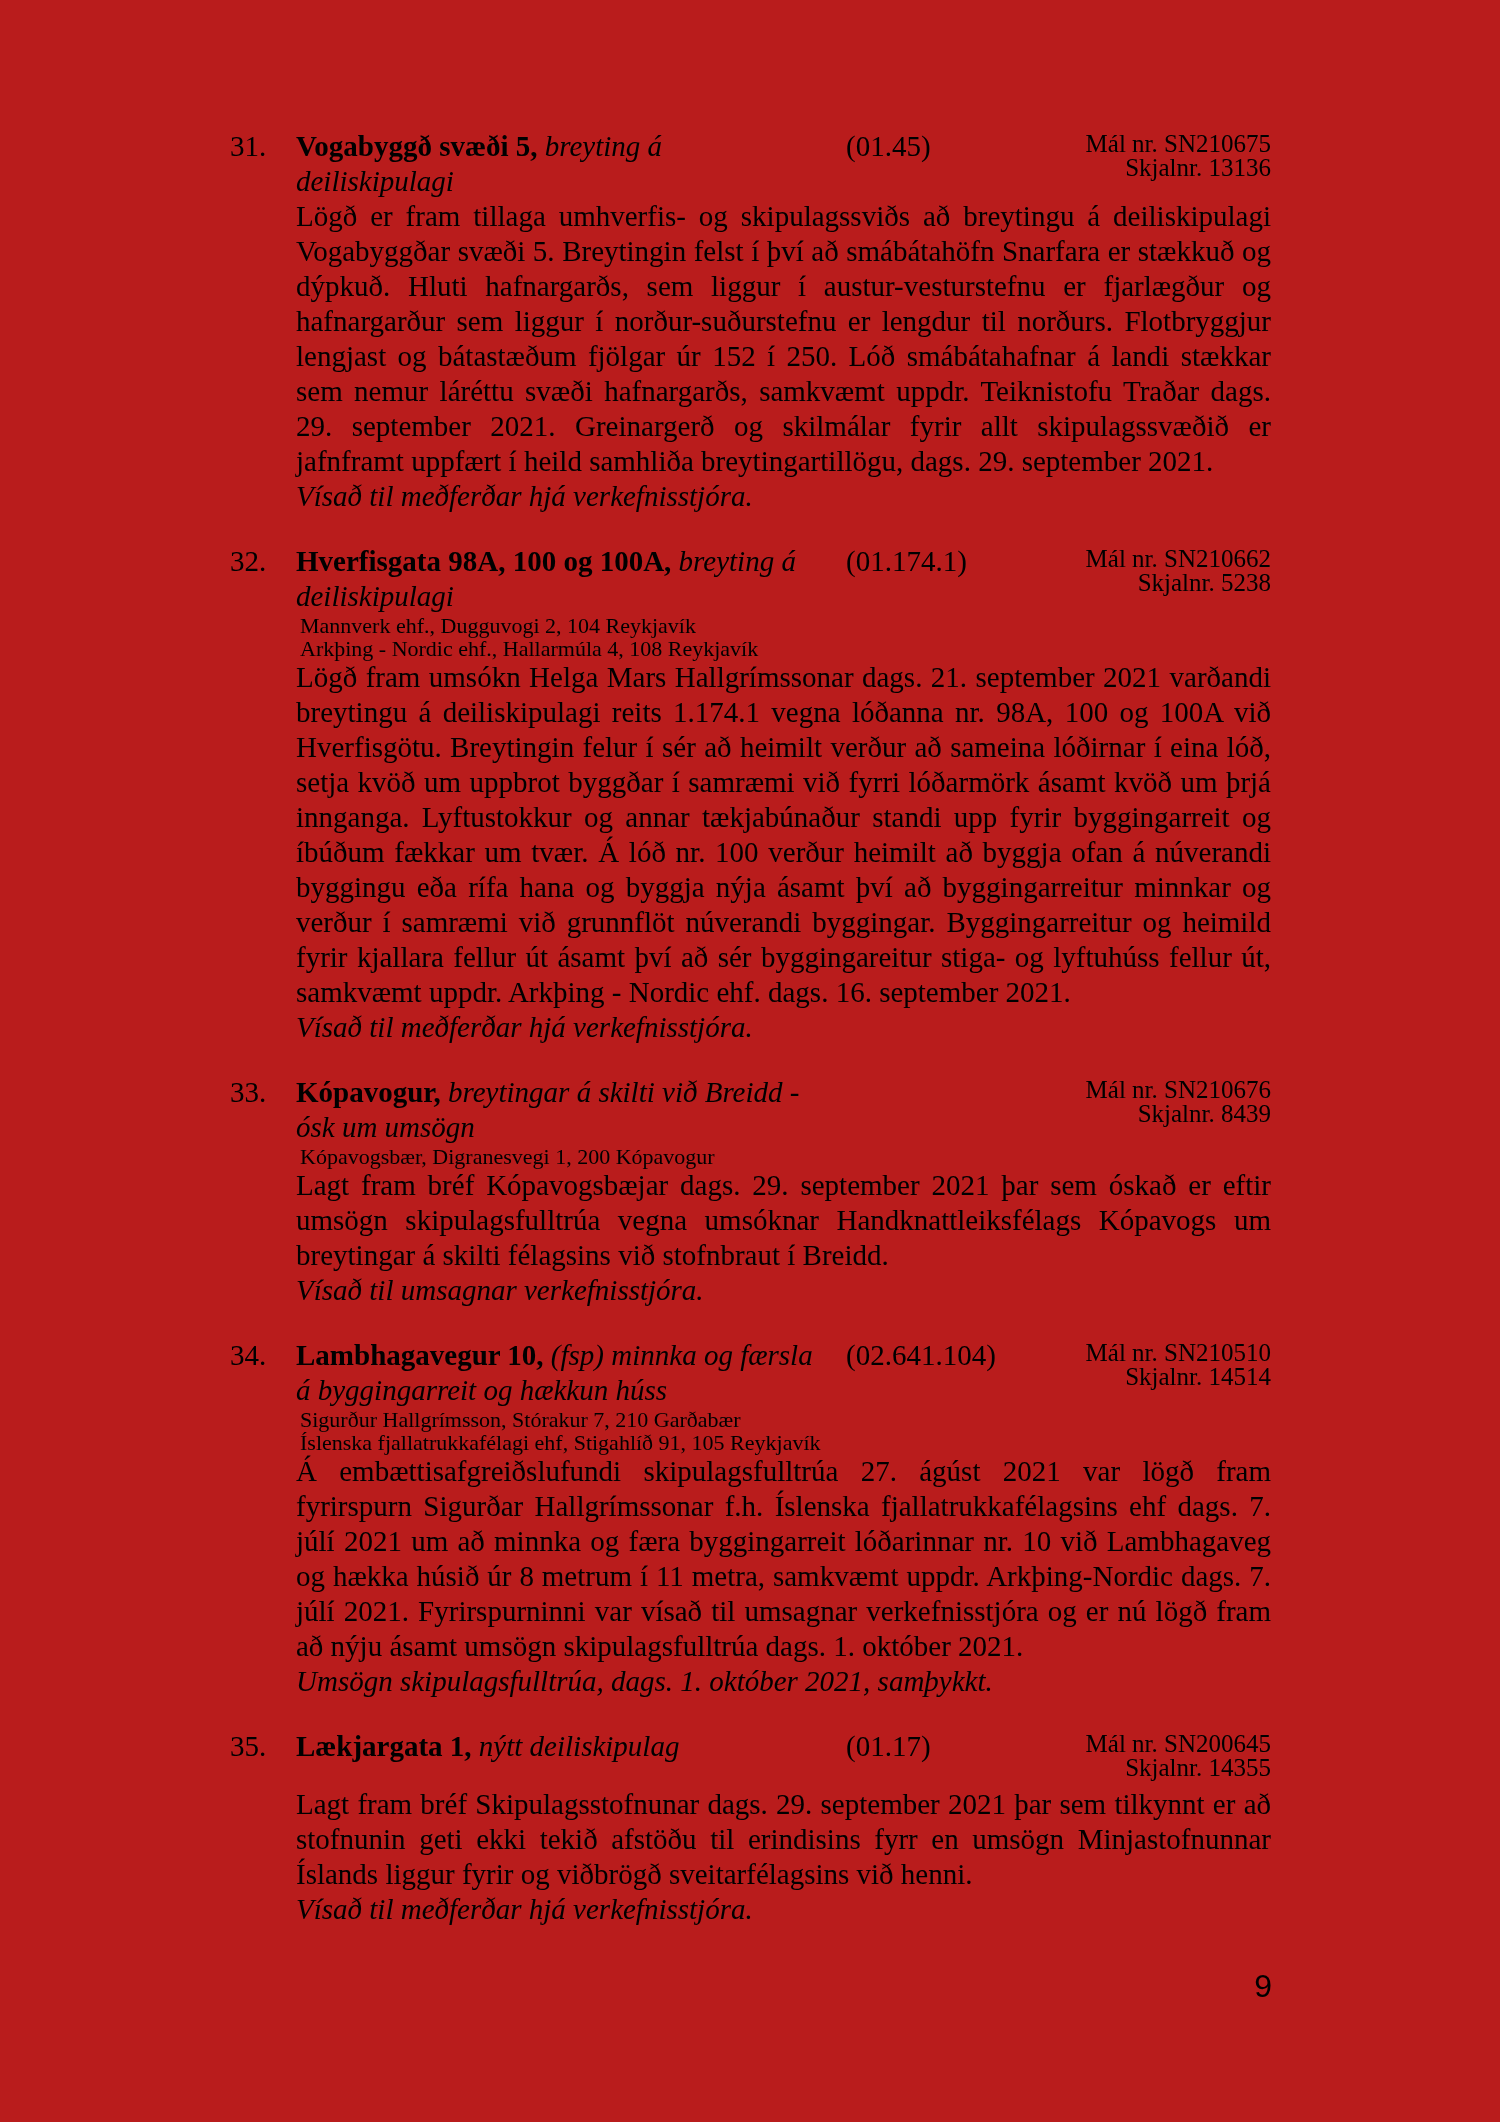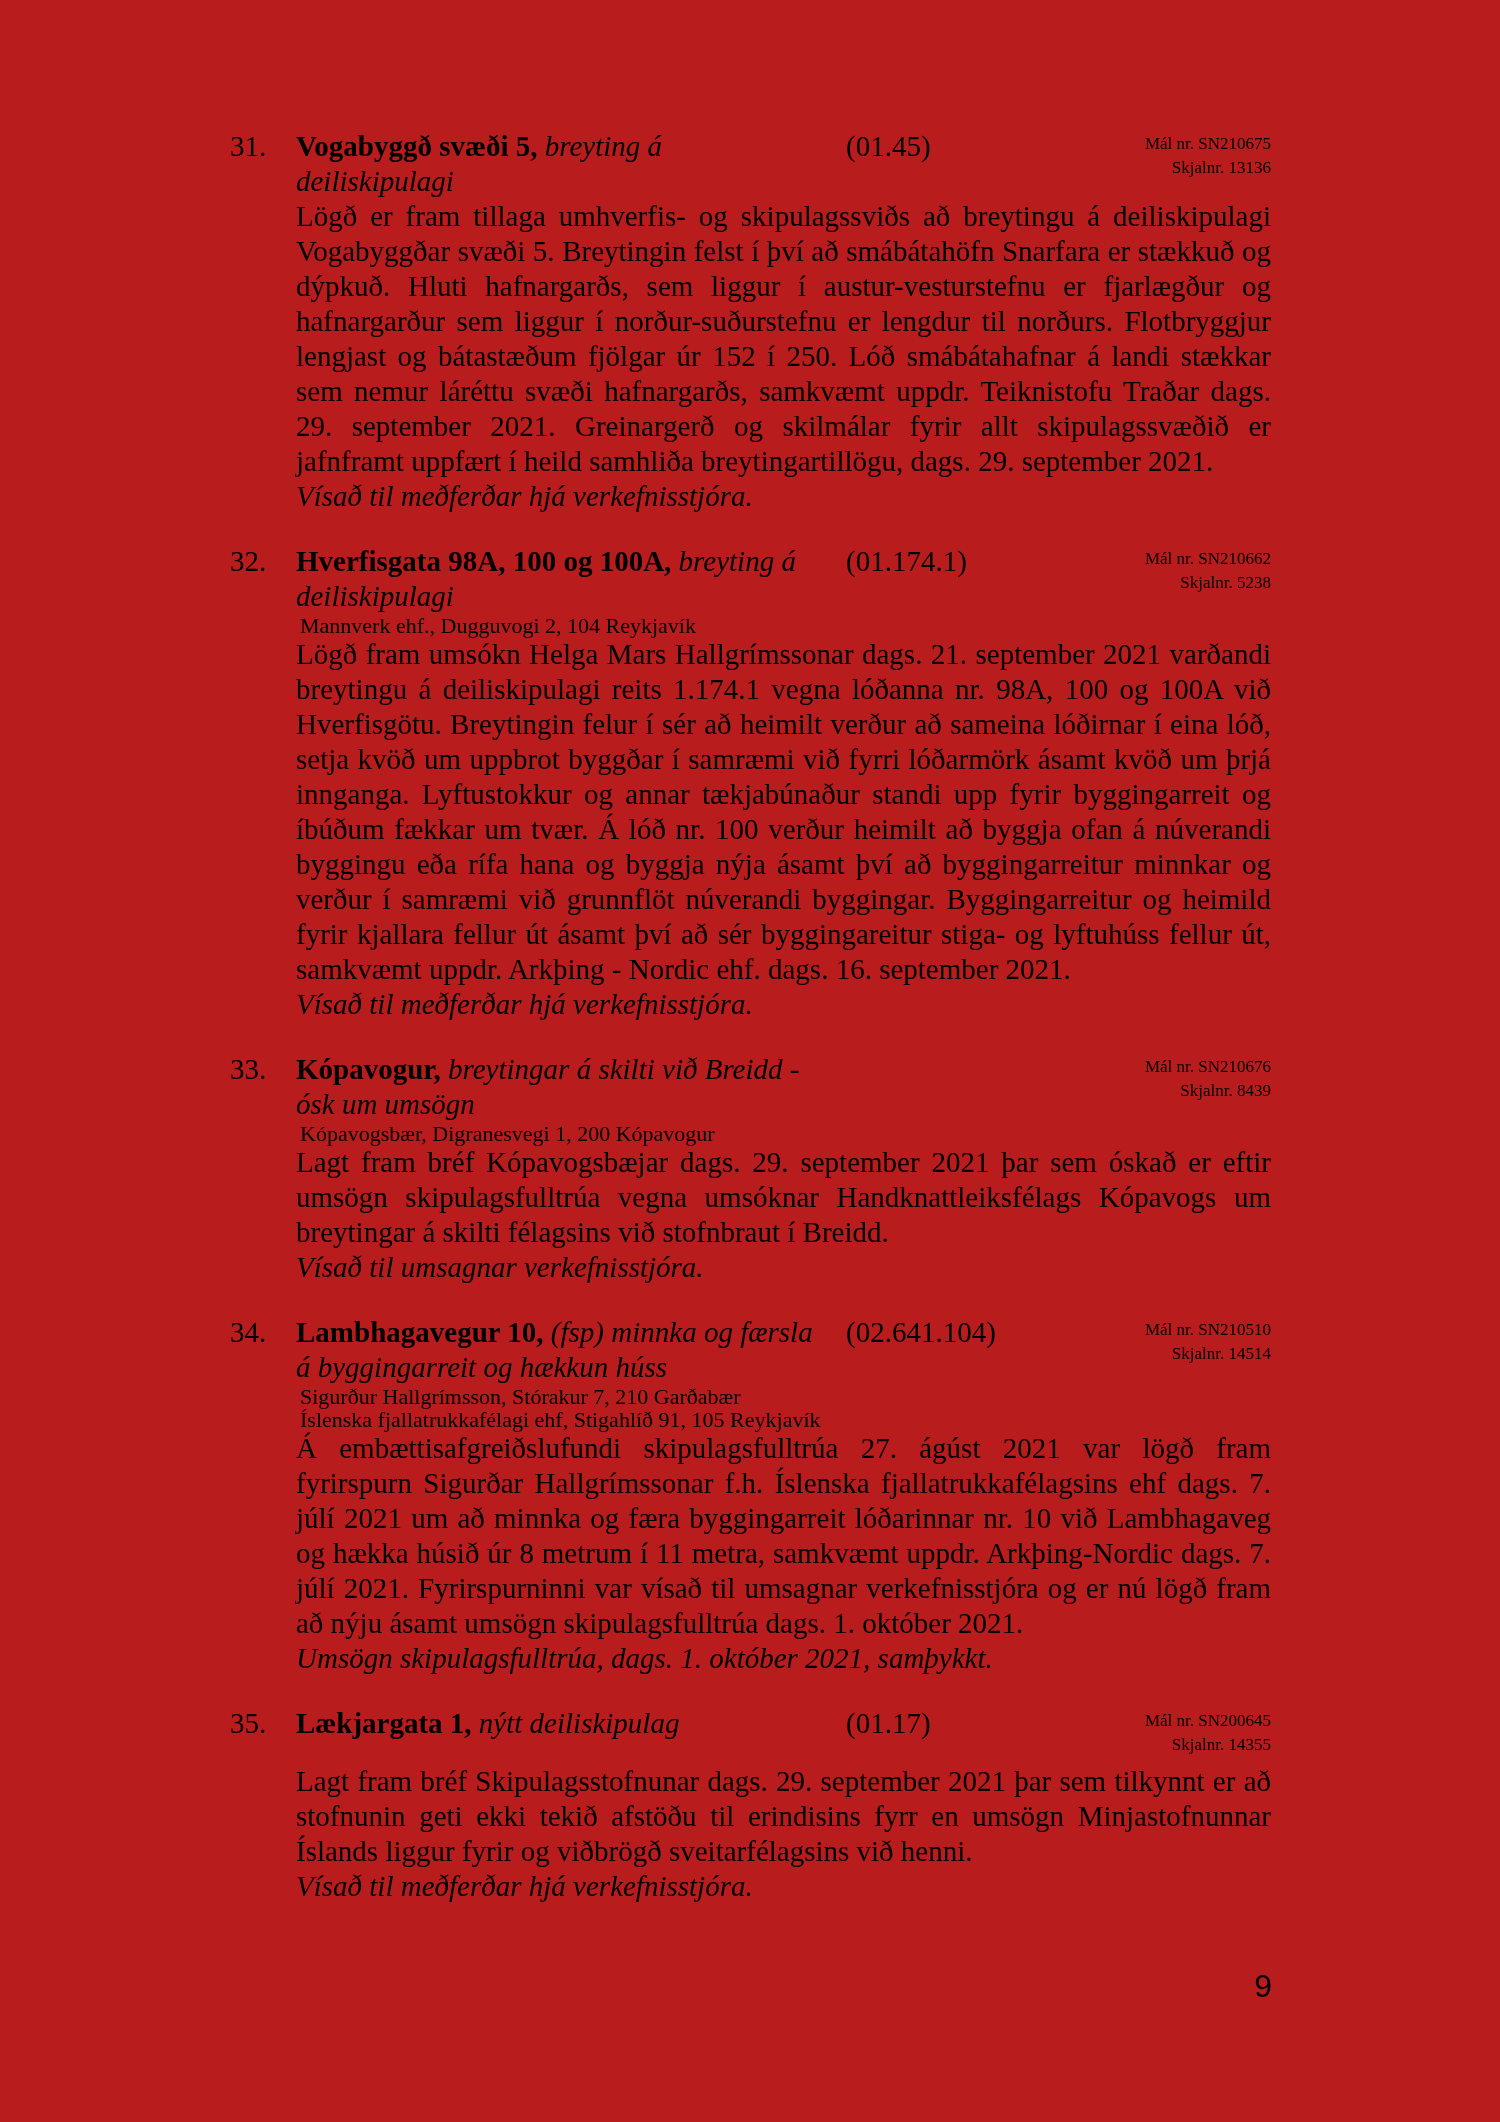"Mál nr. SN210675" .case { font-size: 17px -> 25px }
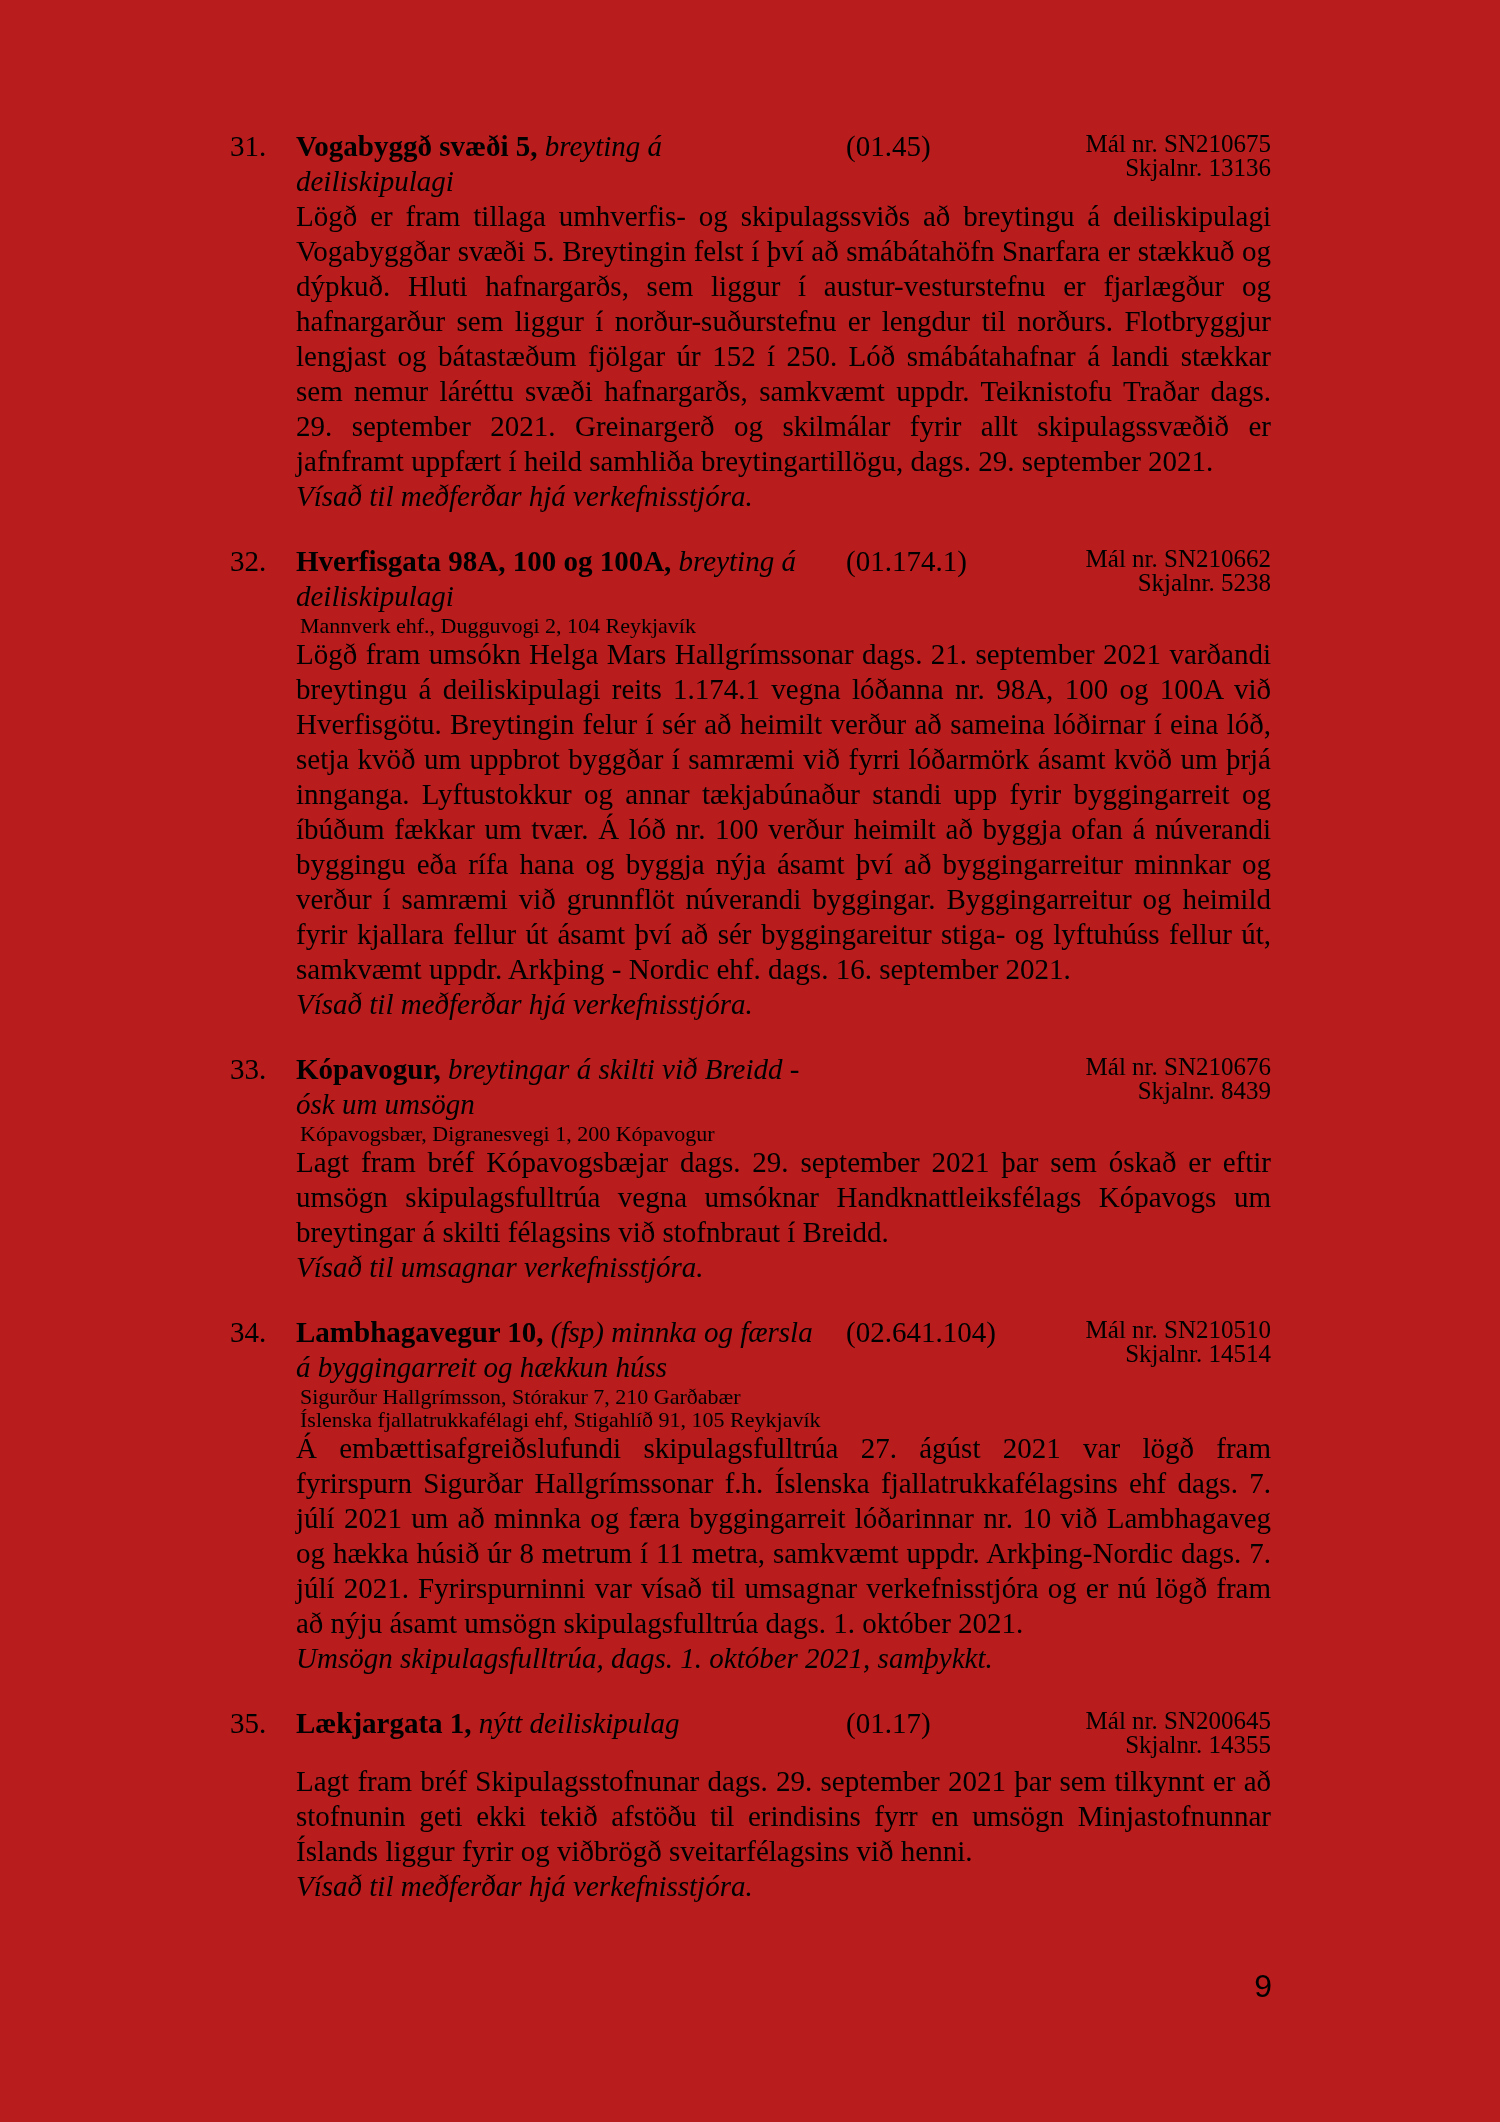"Arkþing - Nordic ehf., Hallarmúla" div.addr { html: none -> <div>Arkþing - Nordic ehf., Hallarmúla 4, 108 Reykjavík</div> }
